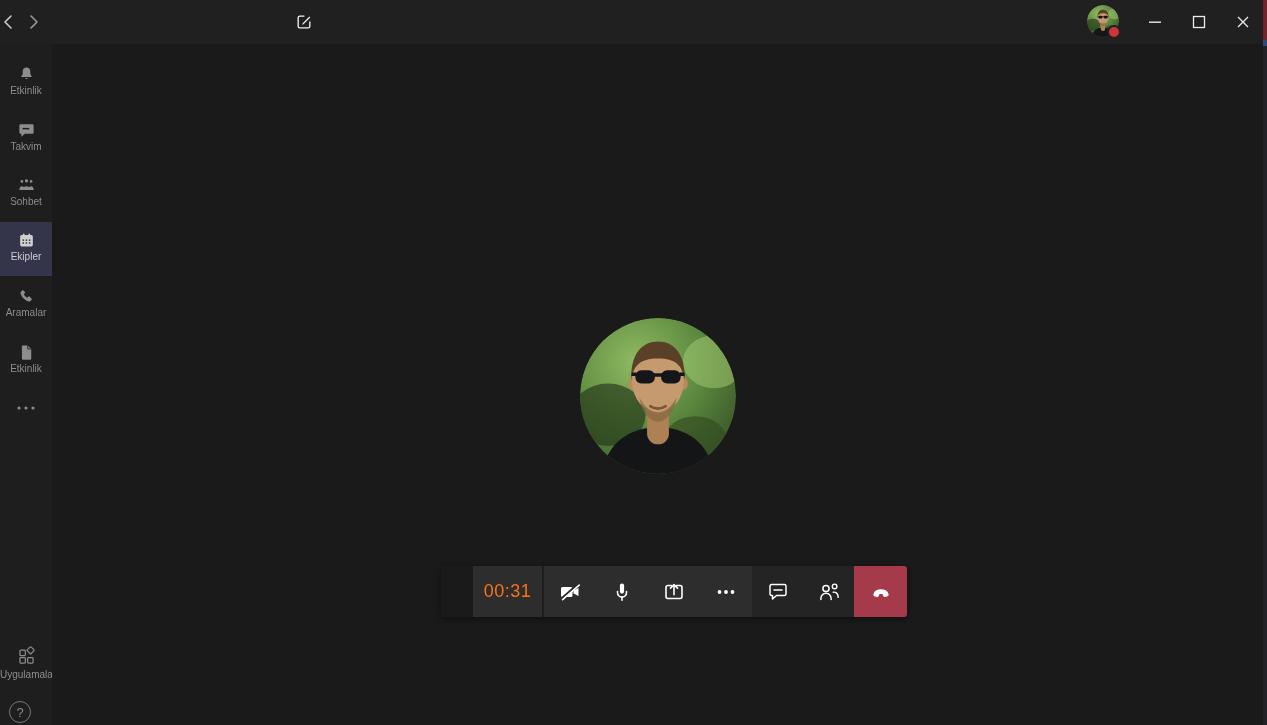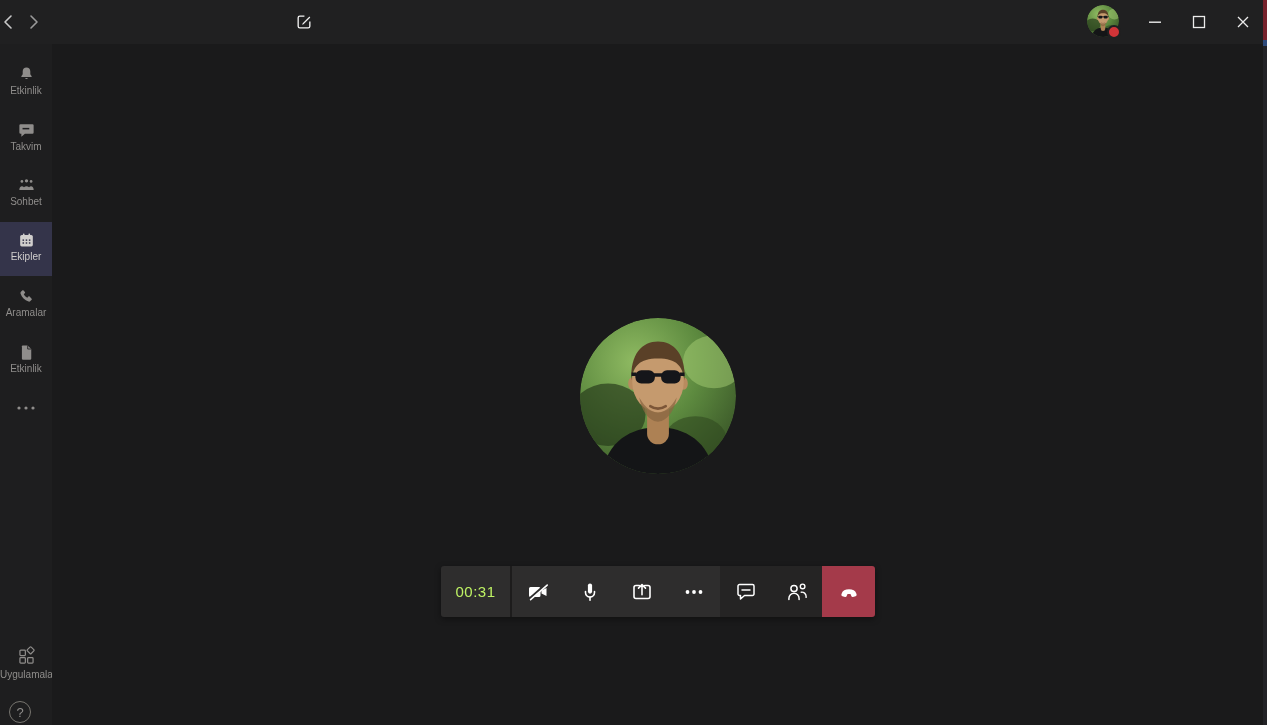"00:31" .cb-timer { color: #bef264 -> #f97316; font-size: 15px -> 18px; margin-left: none -> 32px }
